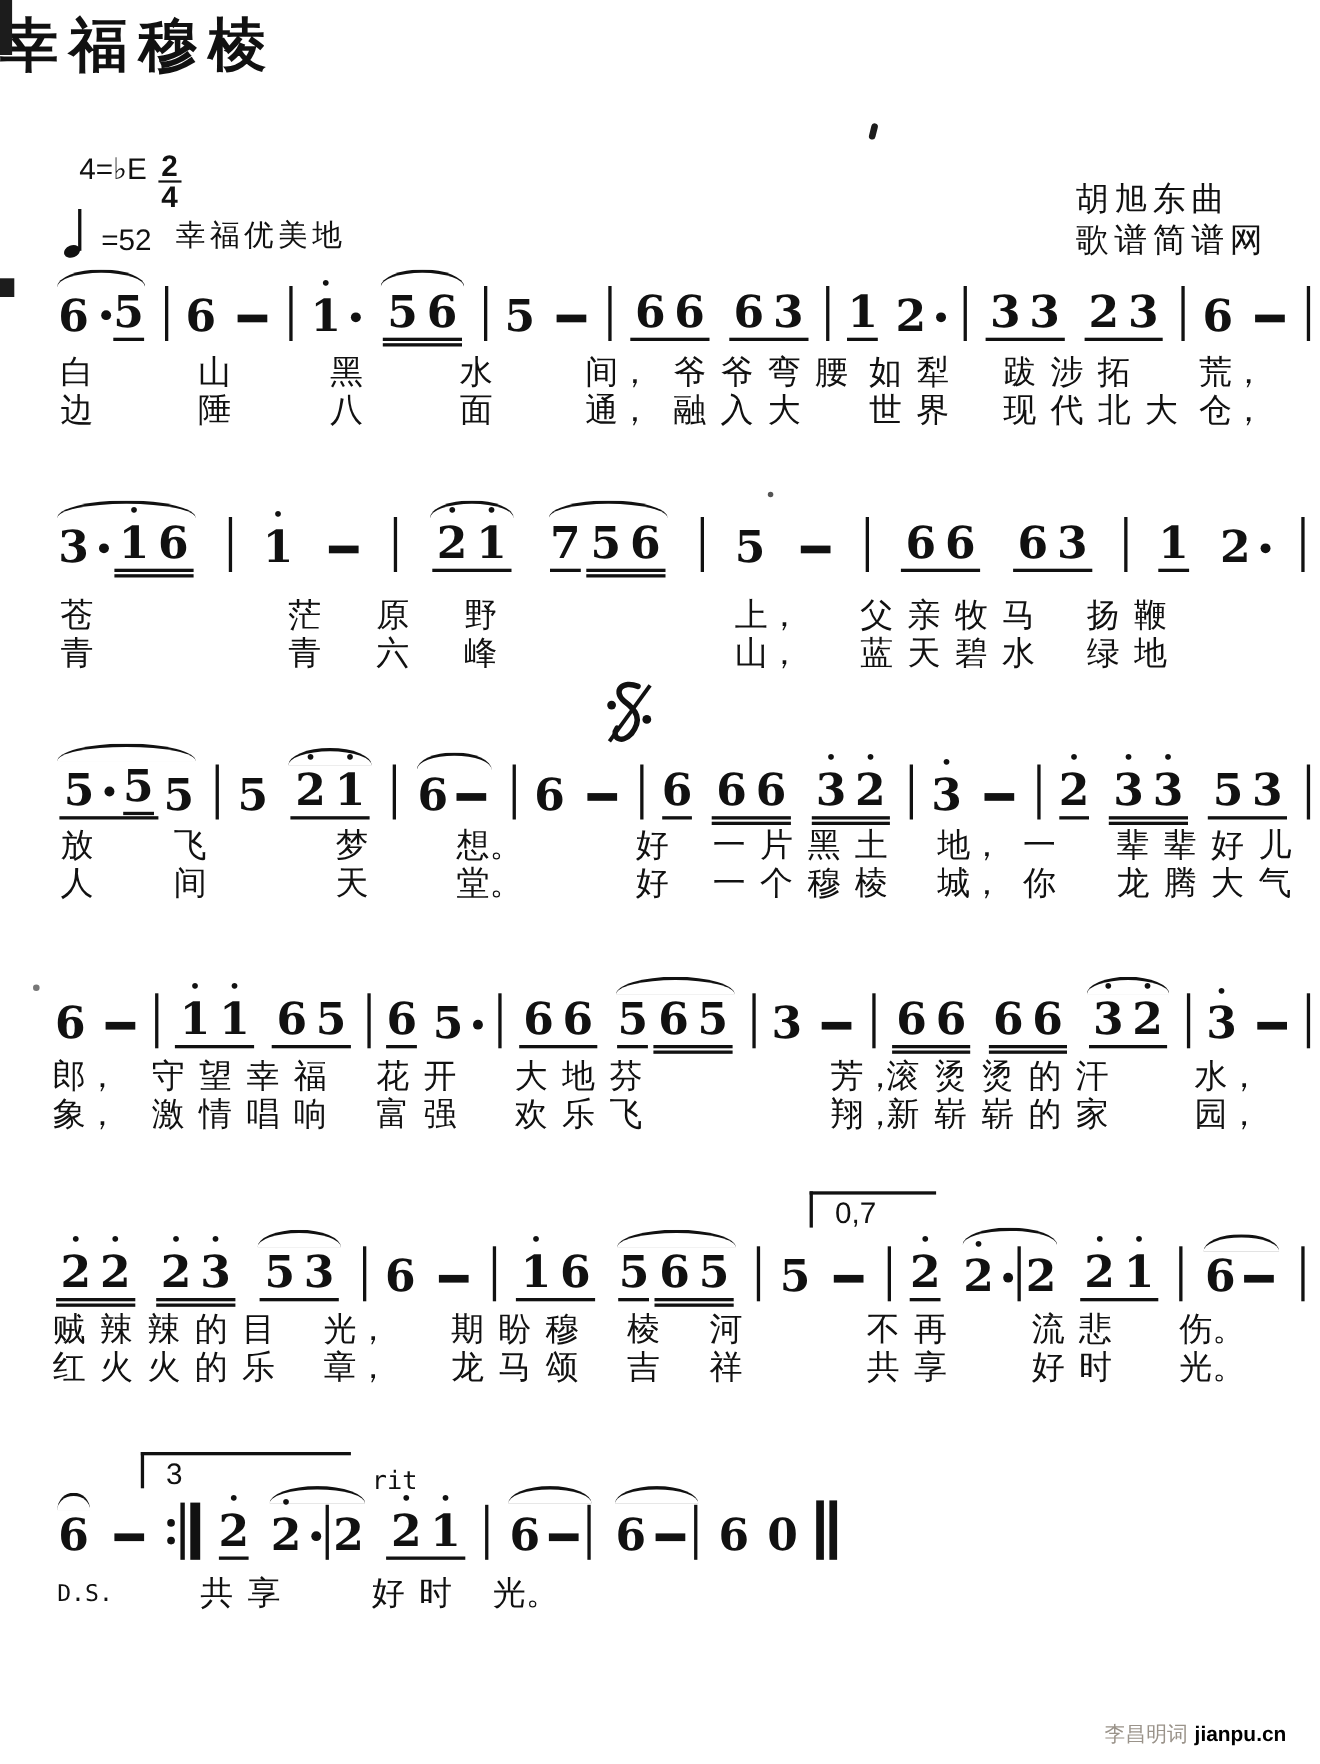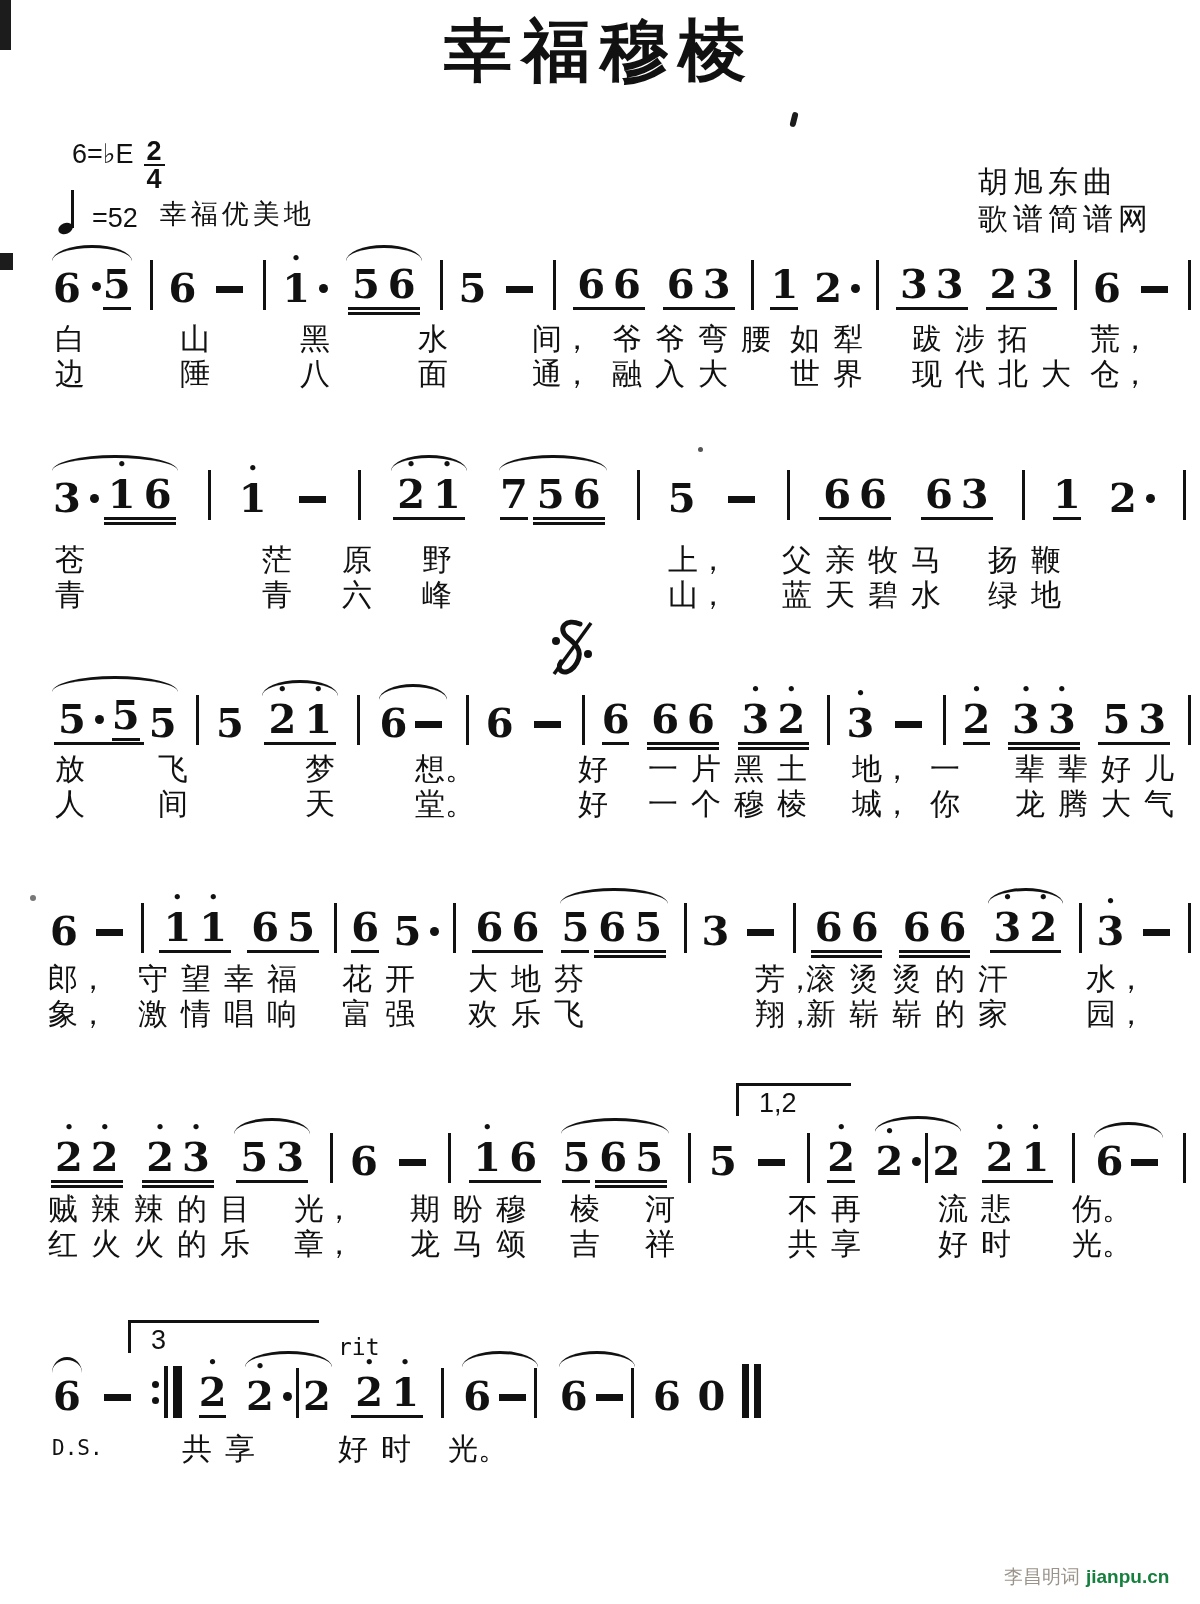"幸福穆棱" .title { font-size: 68px -> 53px; text-align: center -> left }
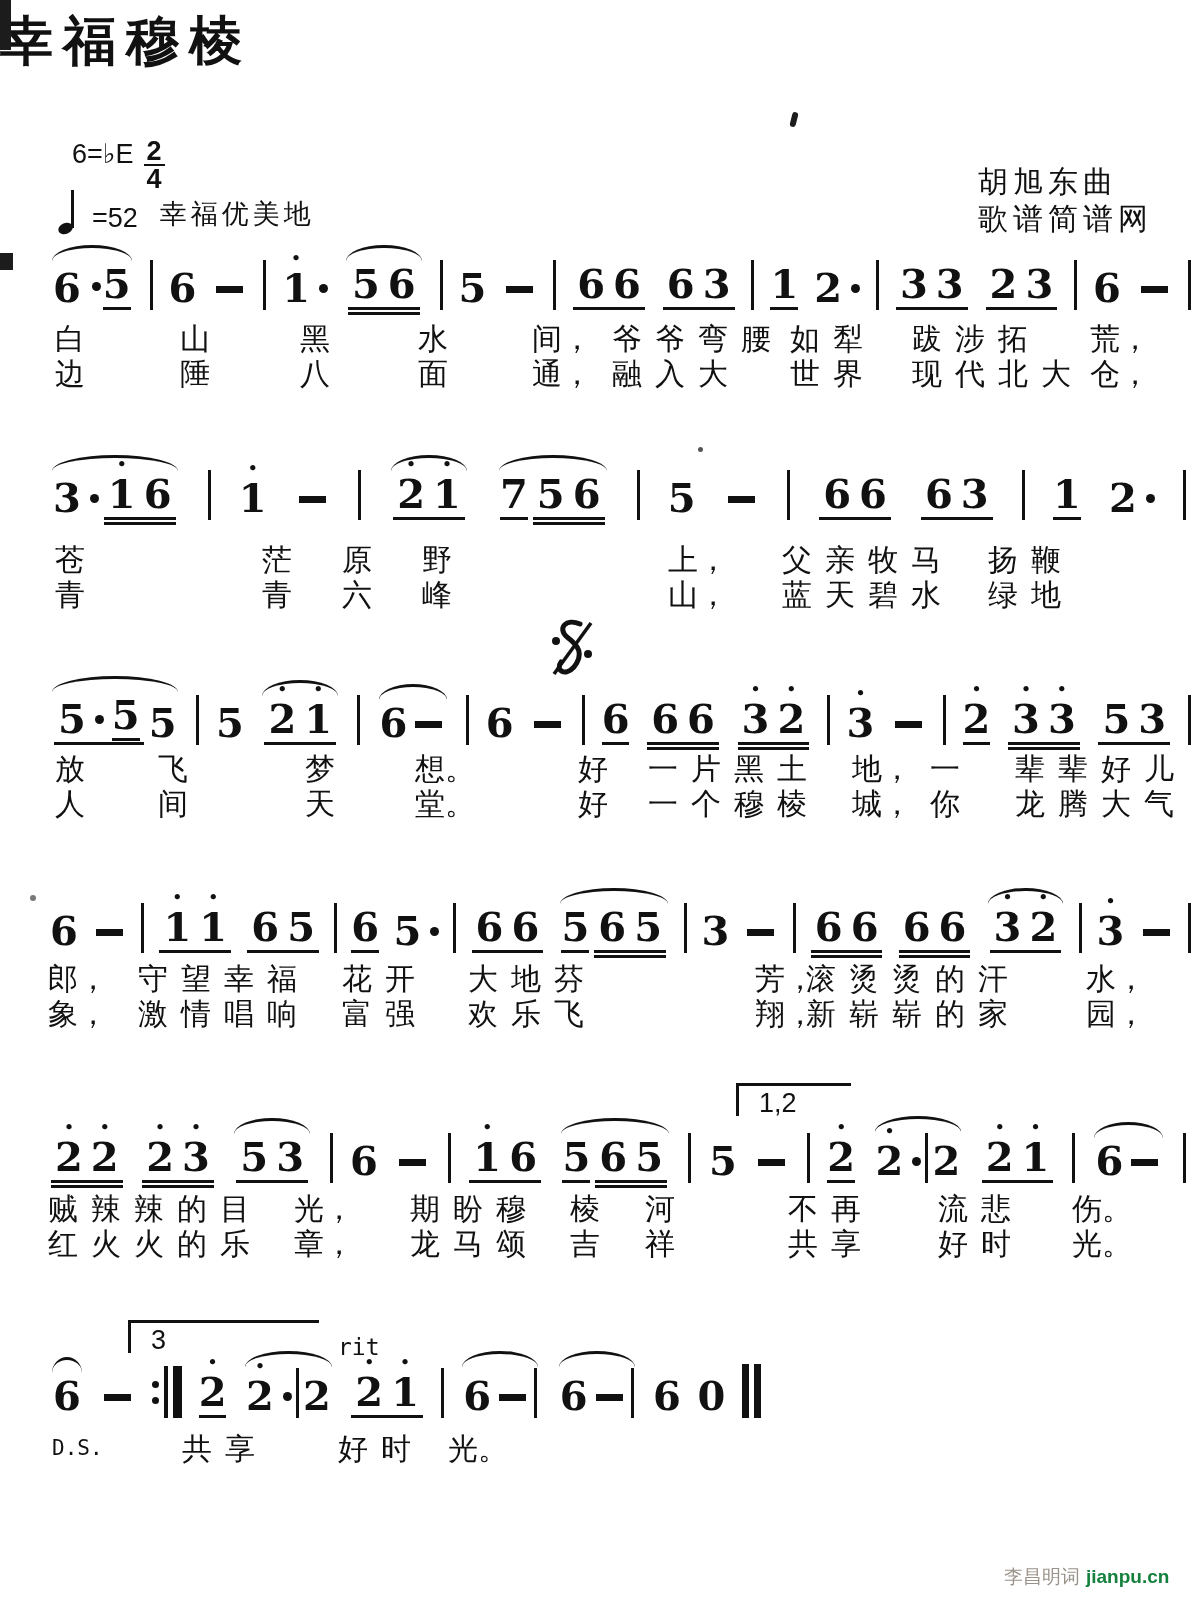"6=♭E" span { text: 6 -> 4 }
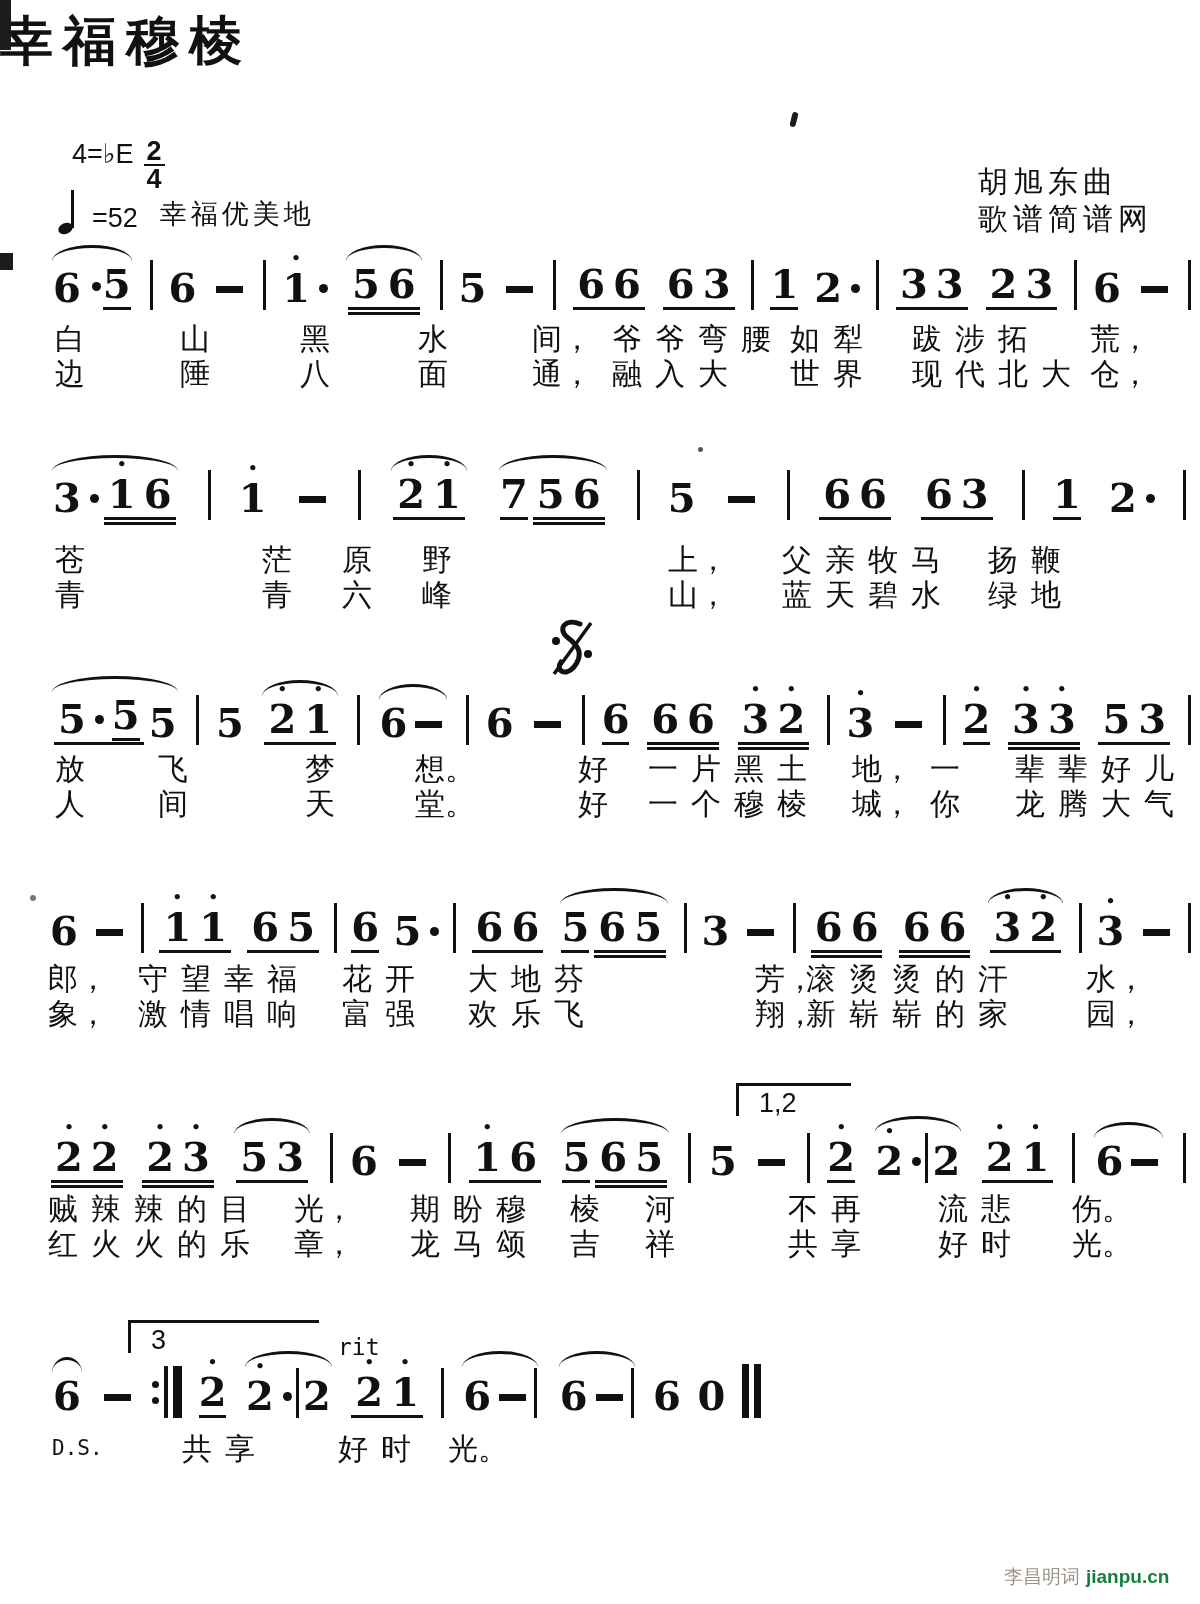"1,2" span { text: 1,2 -> 0,7 }
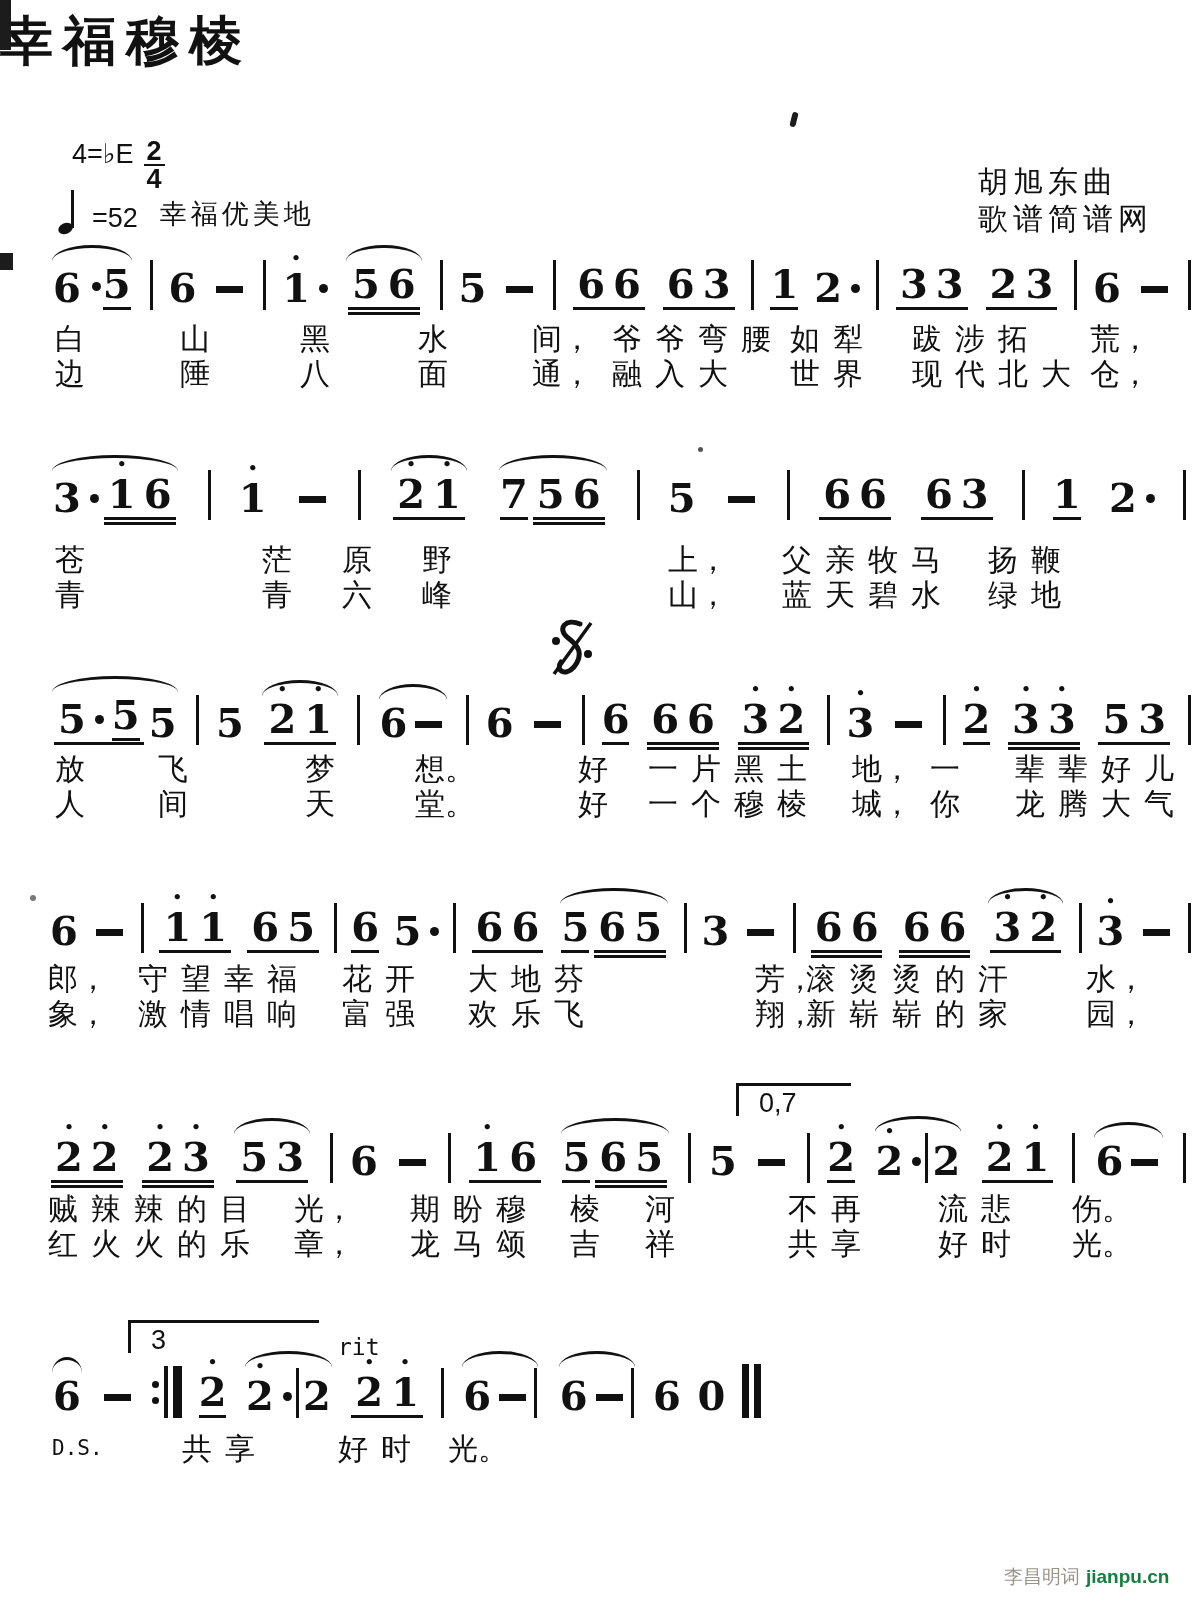"jianpu.cn" .watermark b { color: #15803d -> #000000 }
